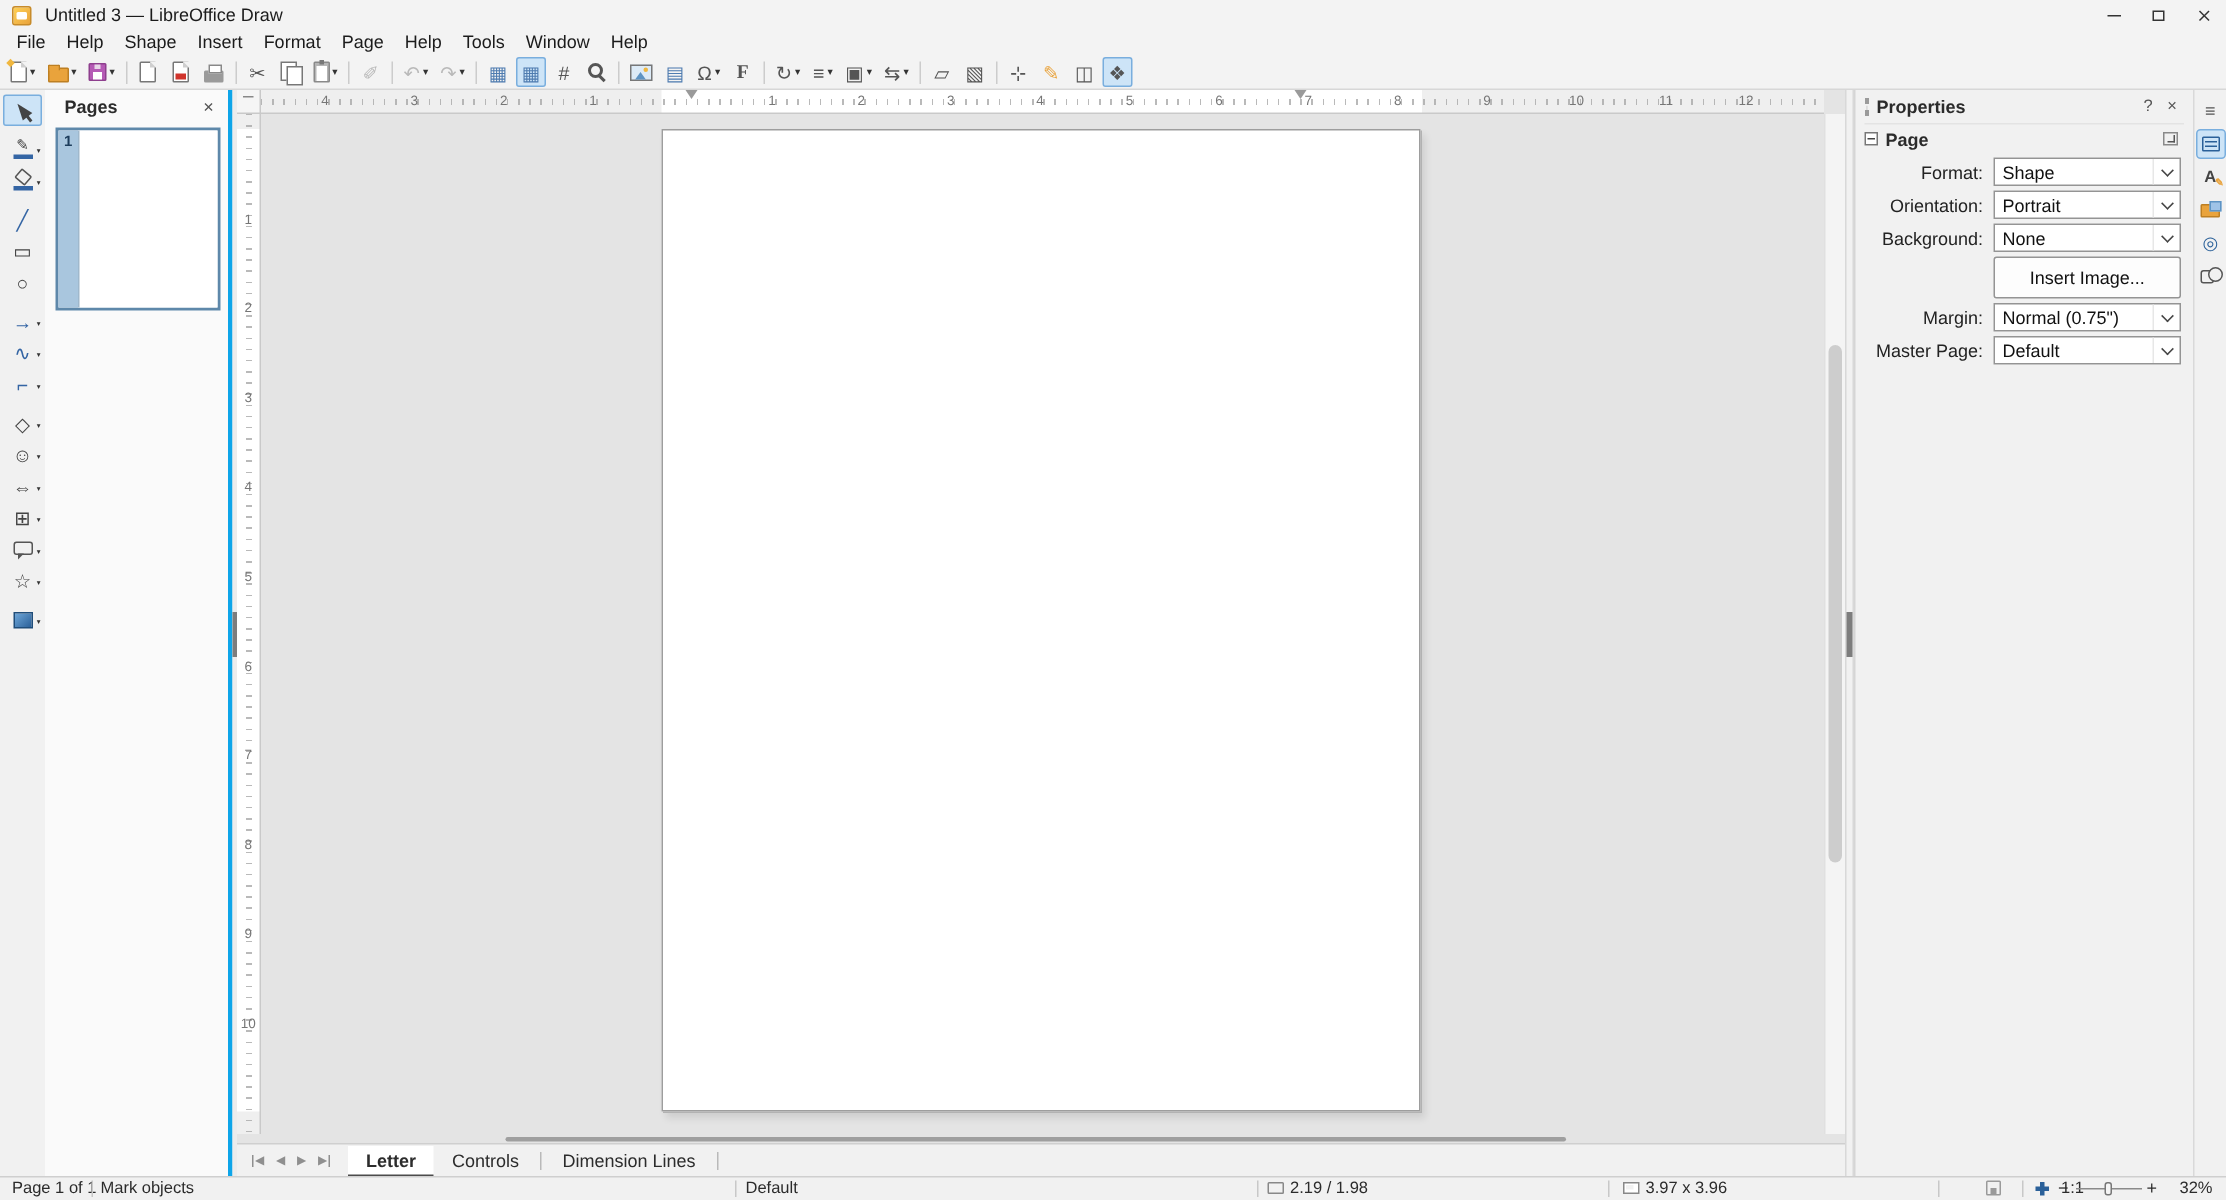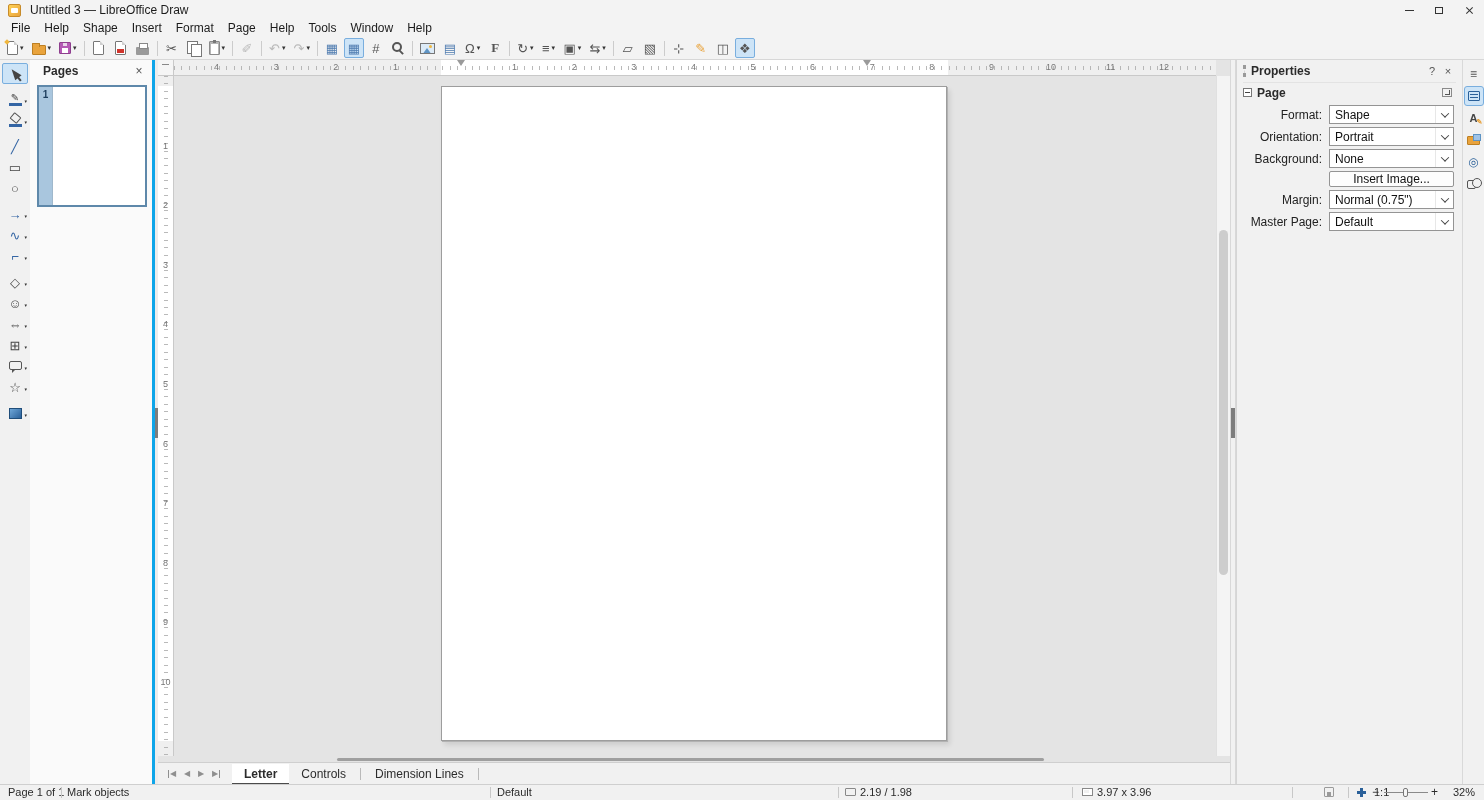"Insert Image..." .fbutton { height: 16px -> 28px }
